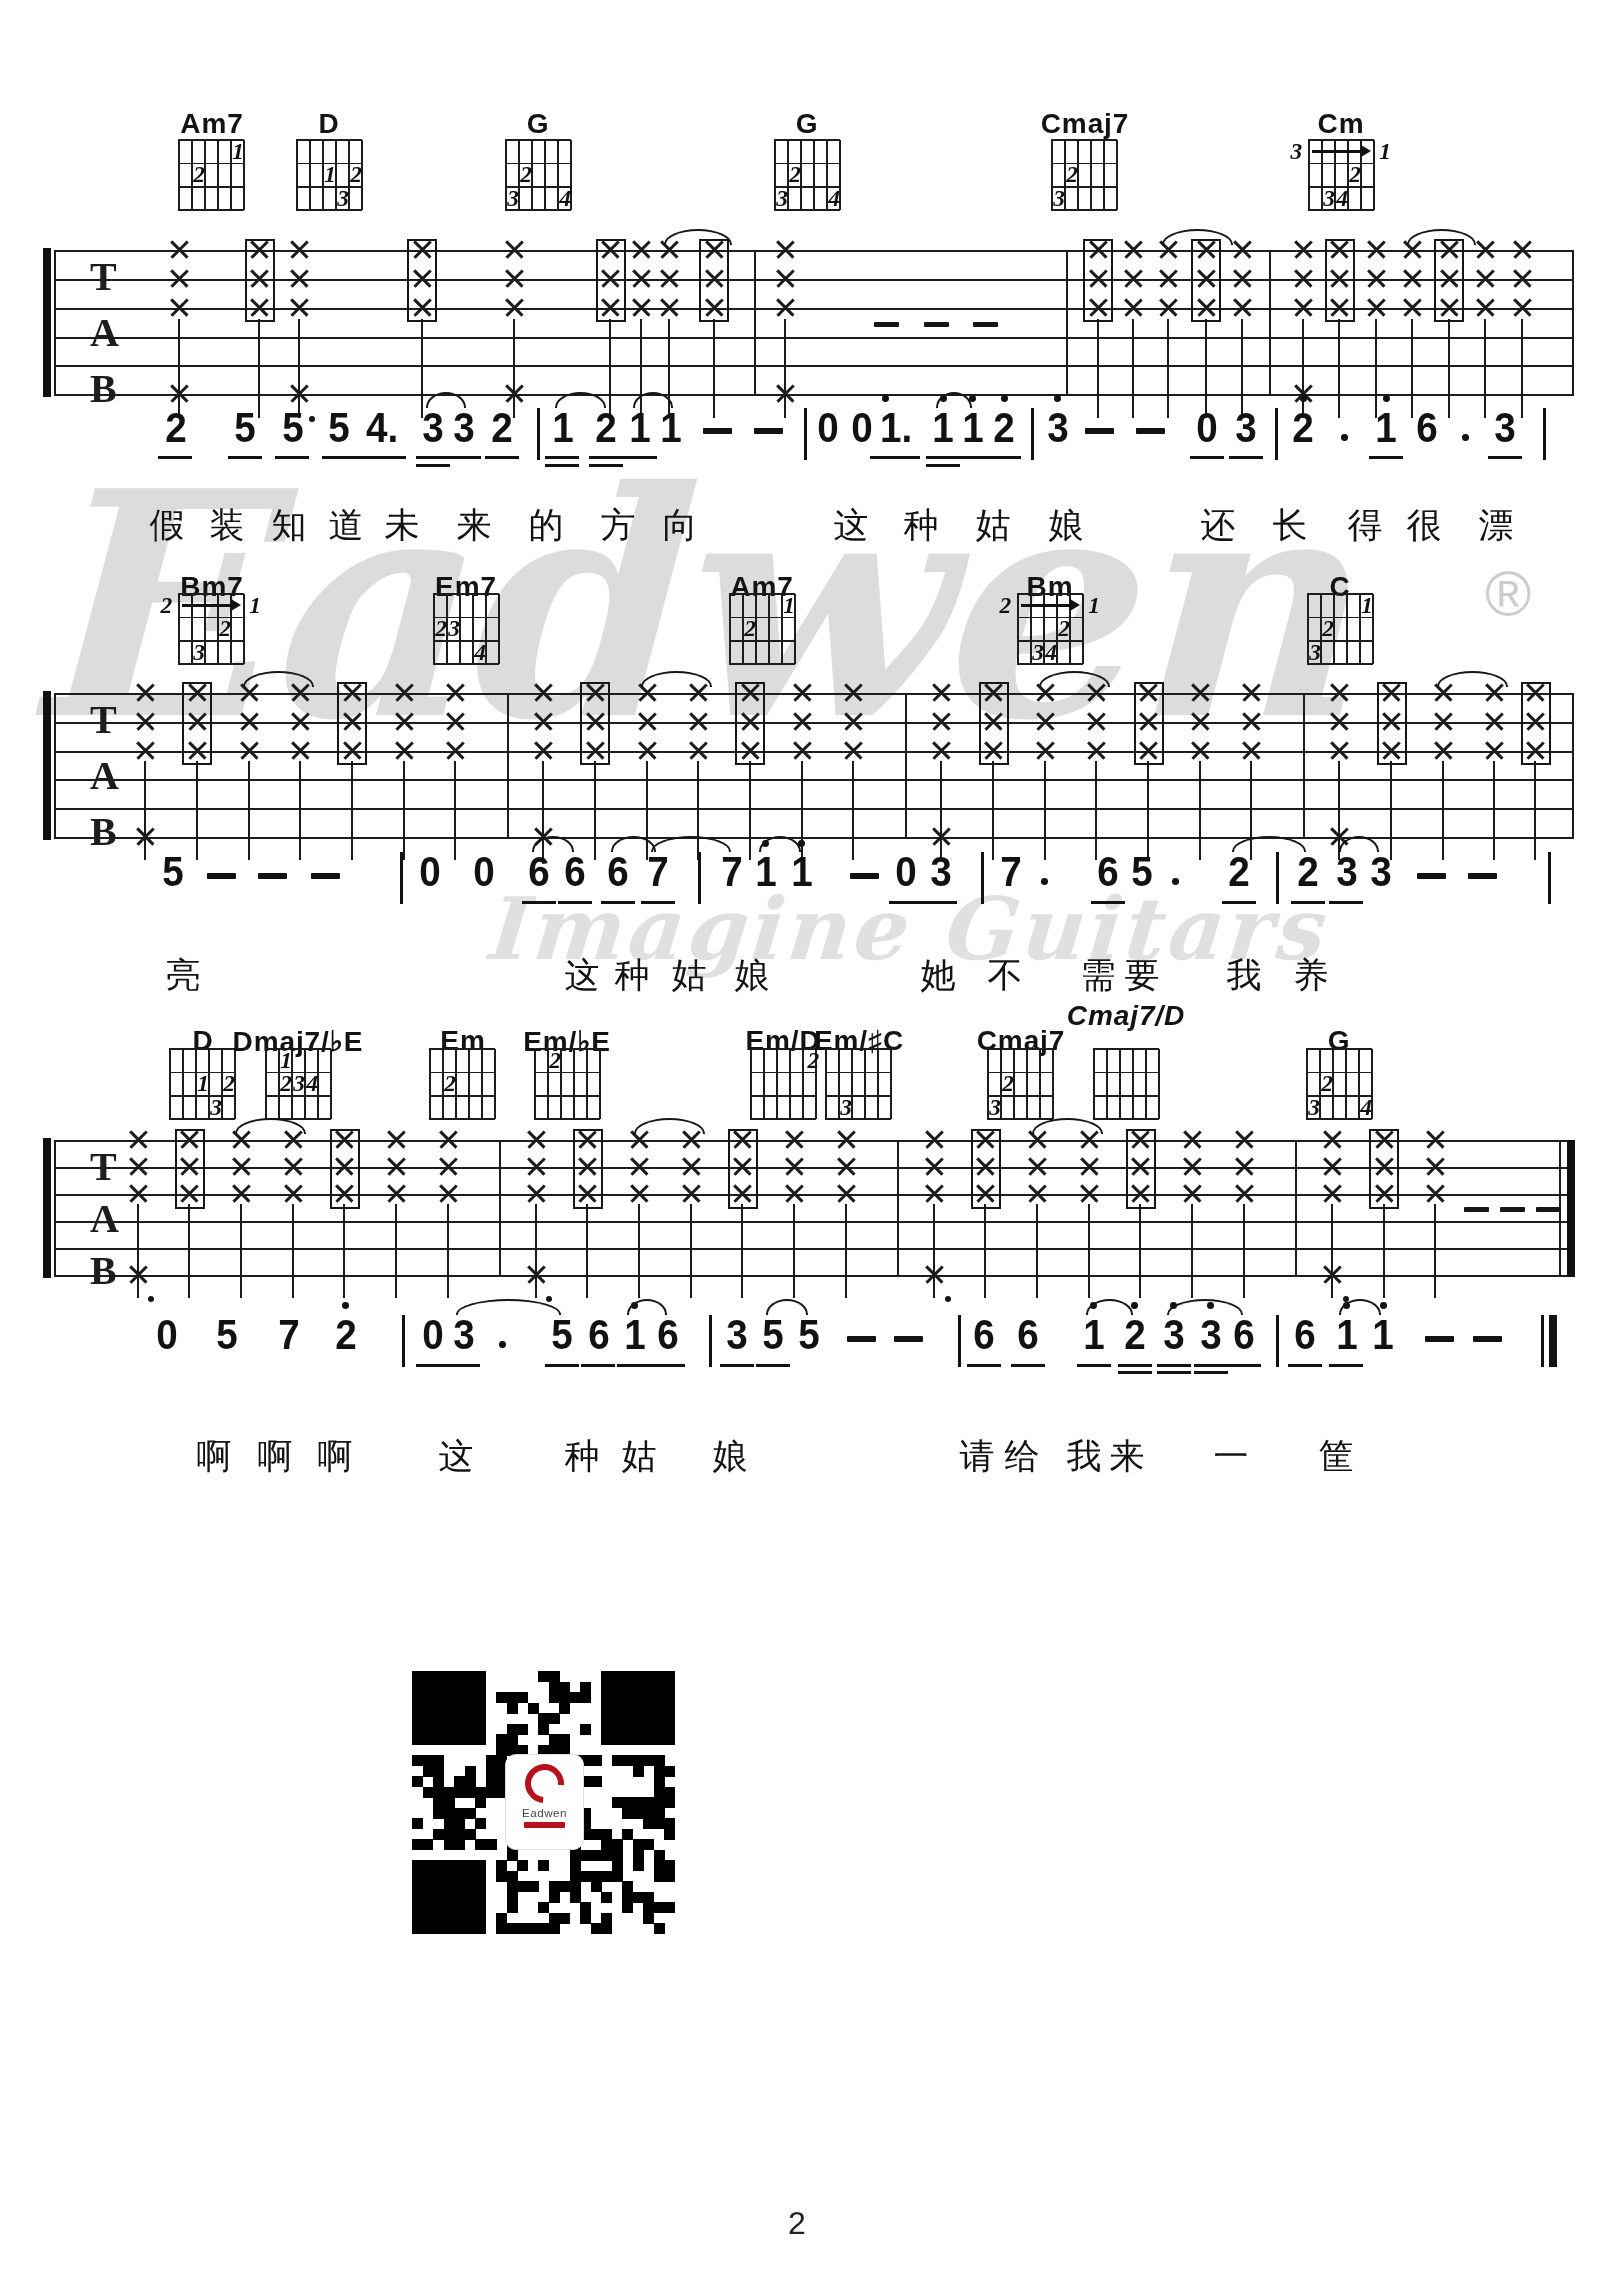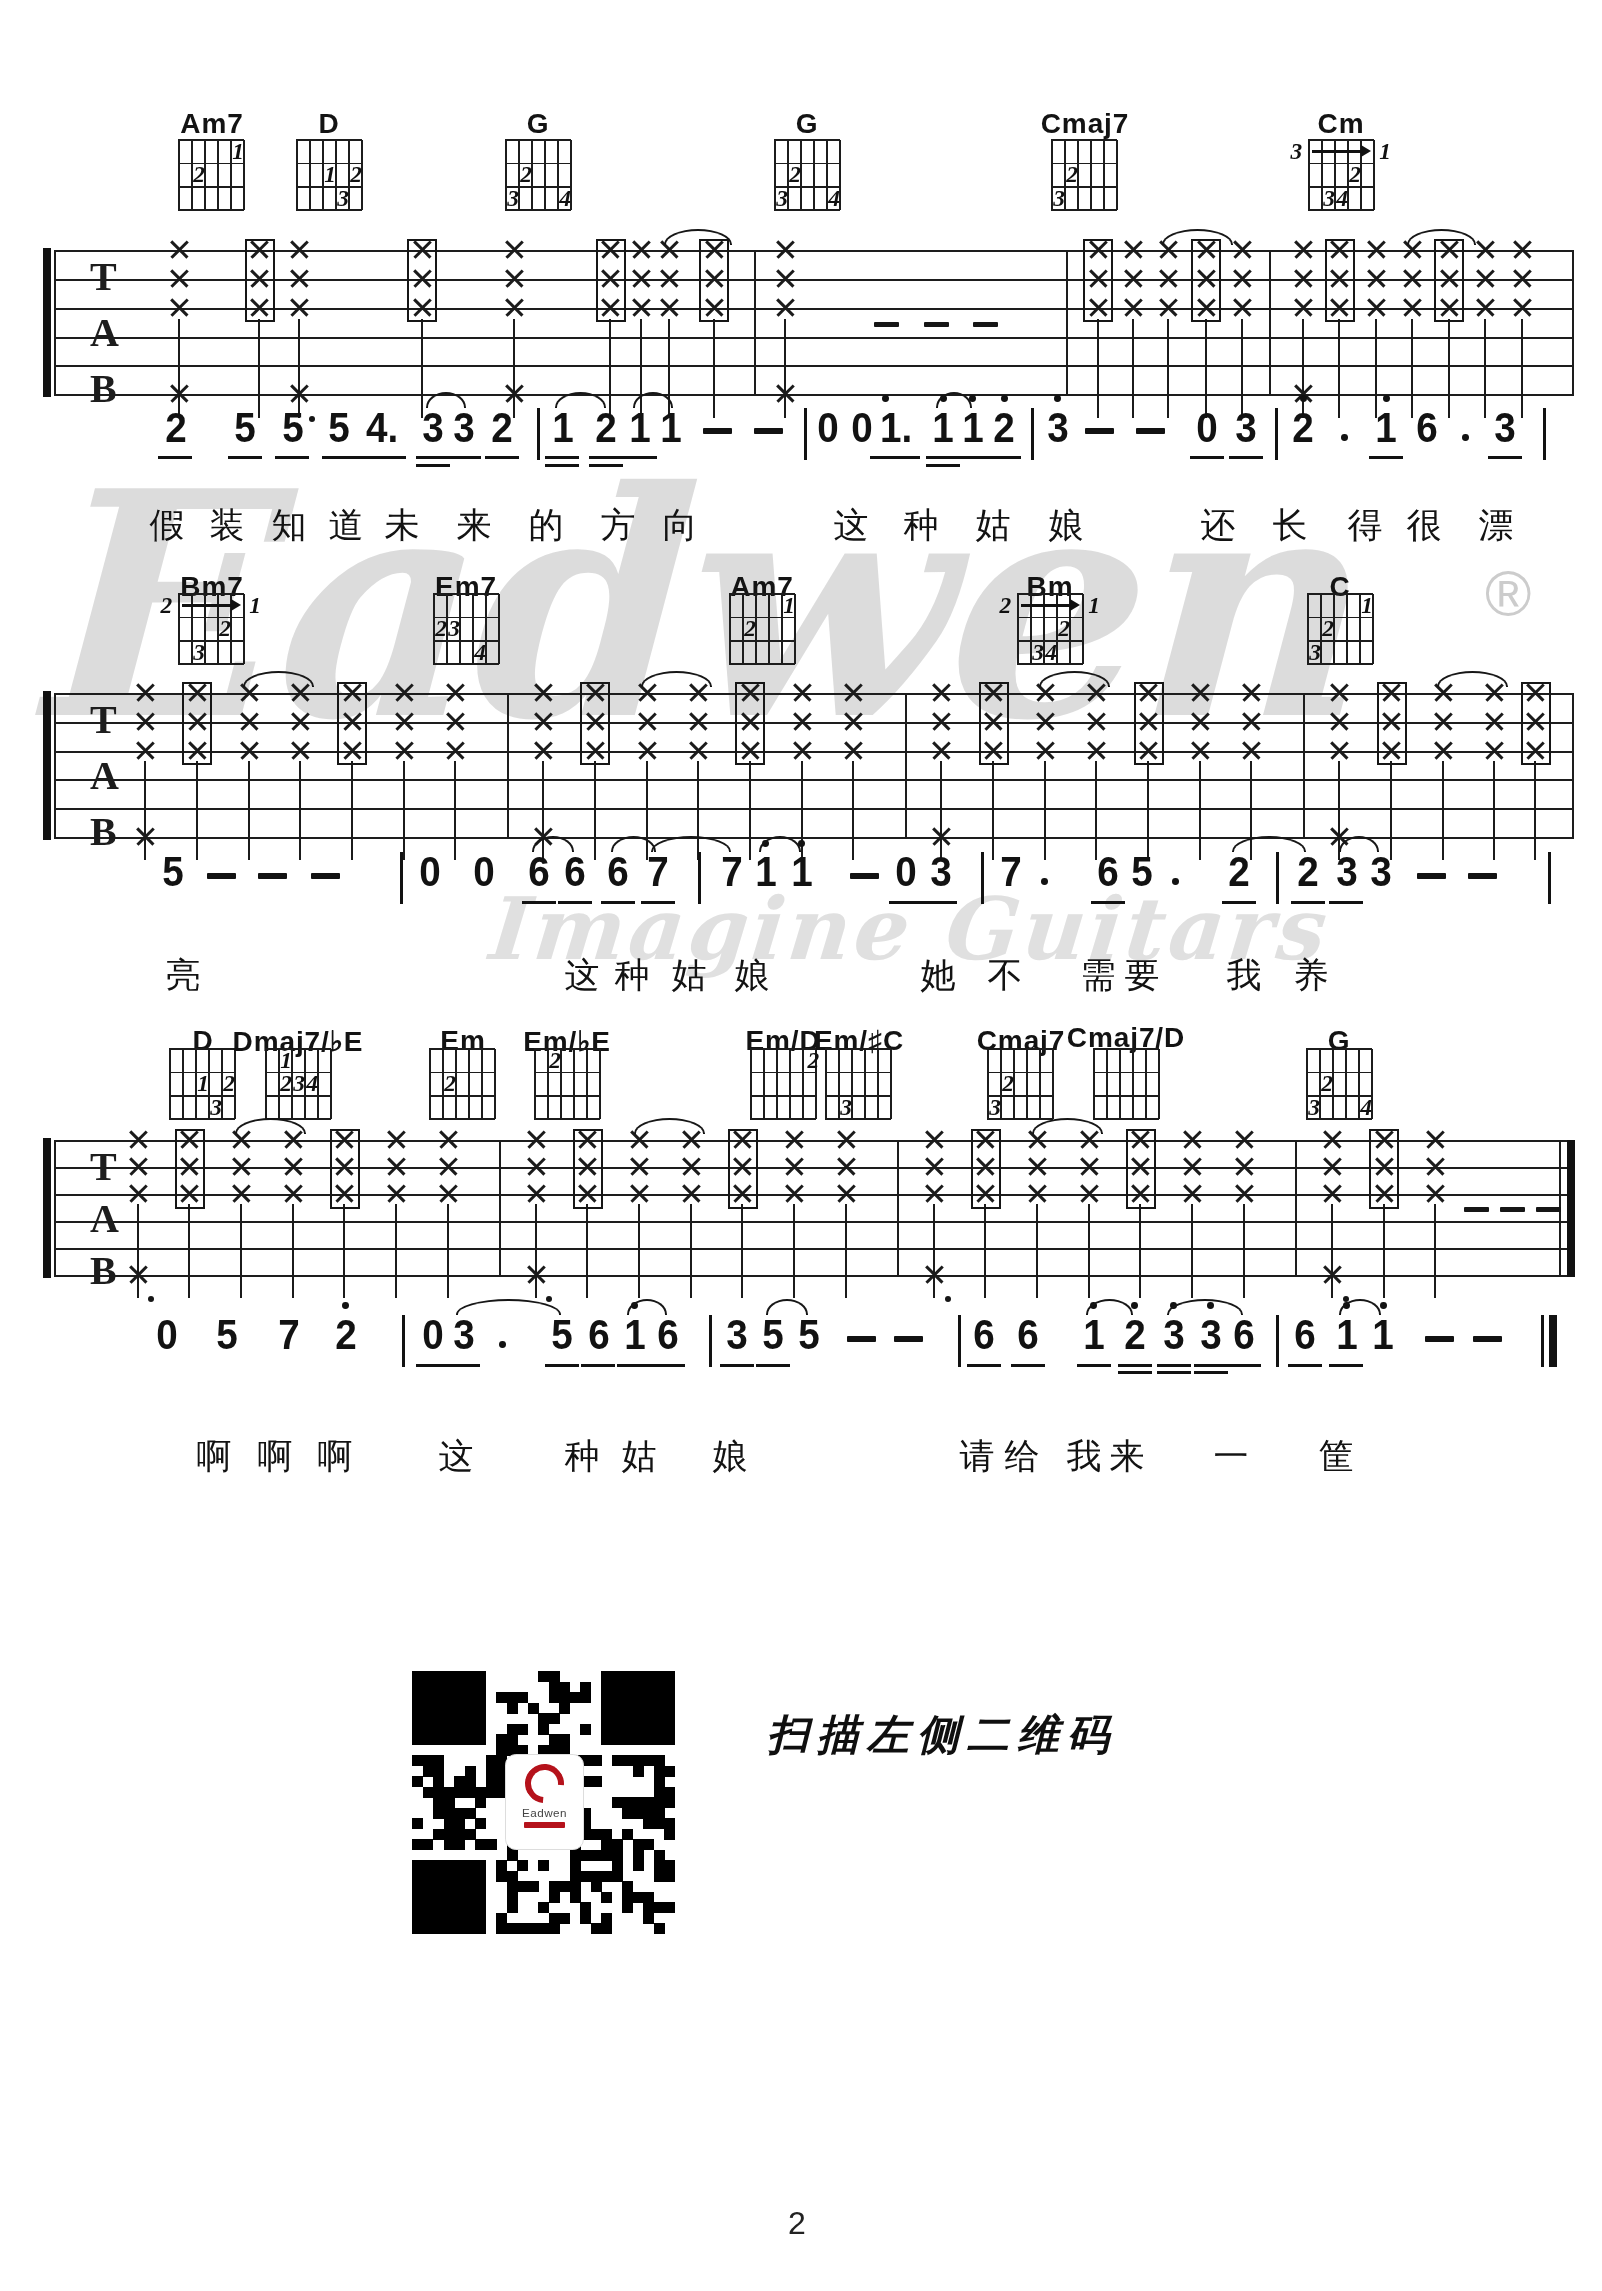"Cmaj7/D" div.chordlabel { font-style: none -> italic; top: 1022px -> 1000px }
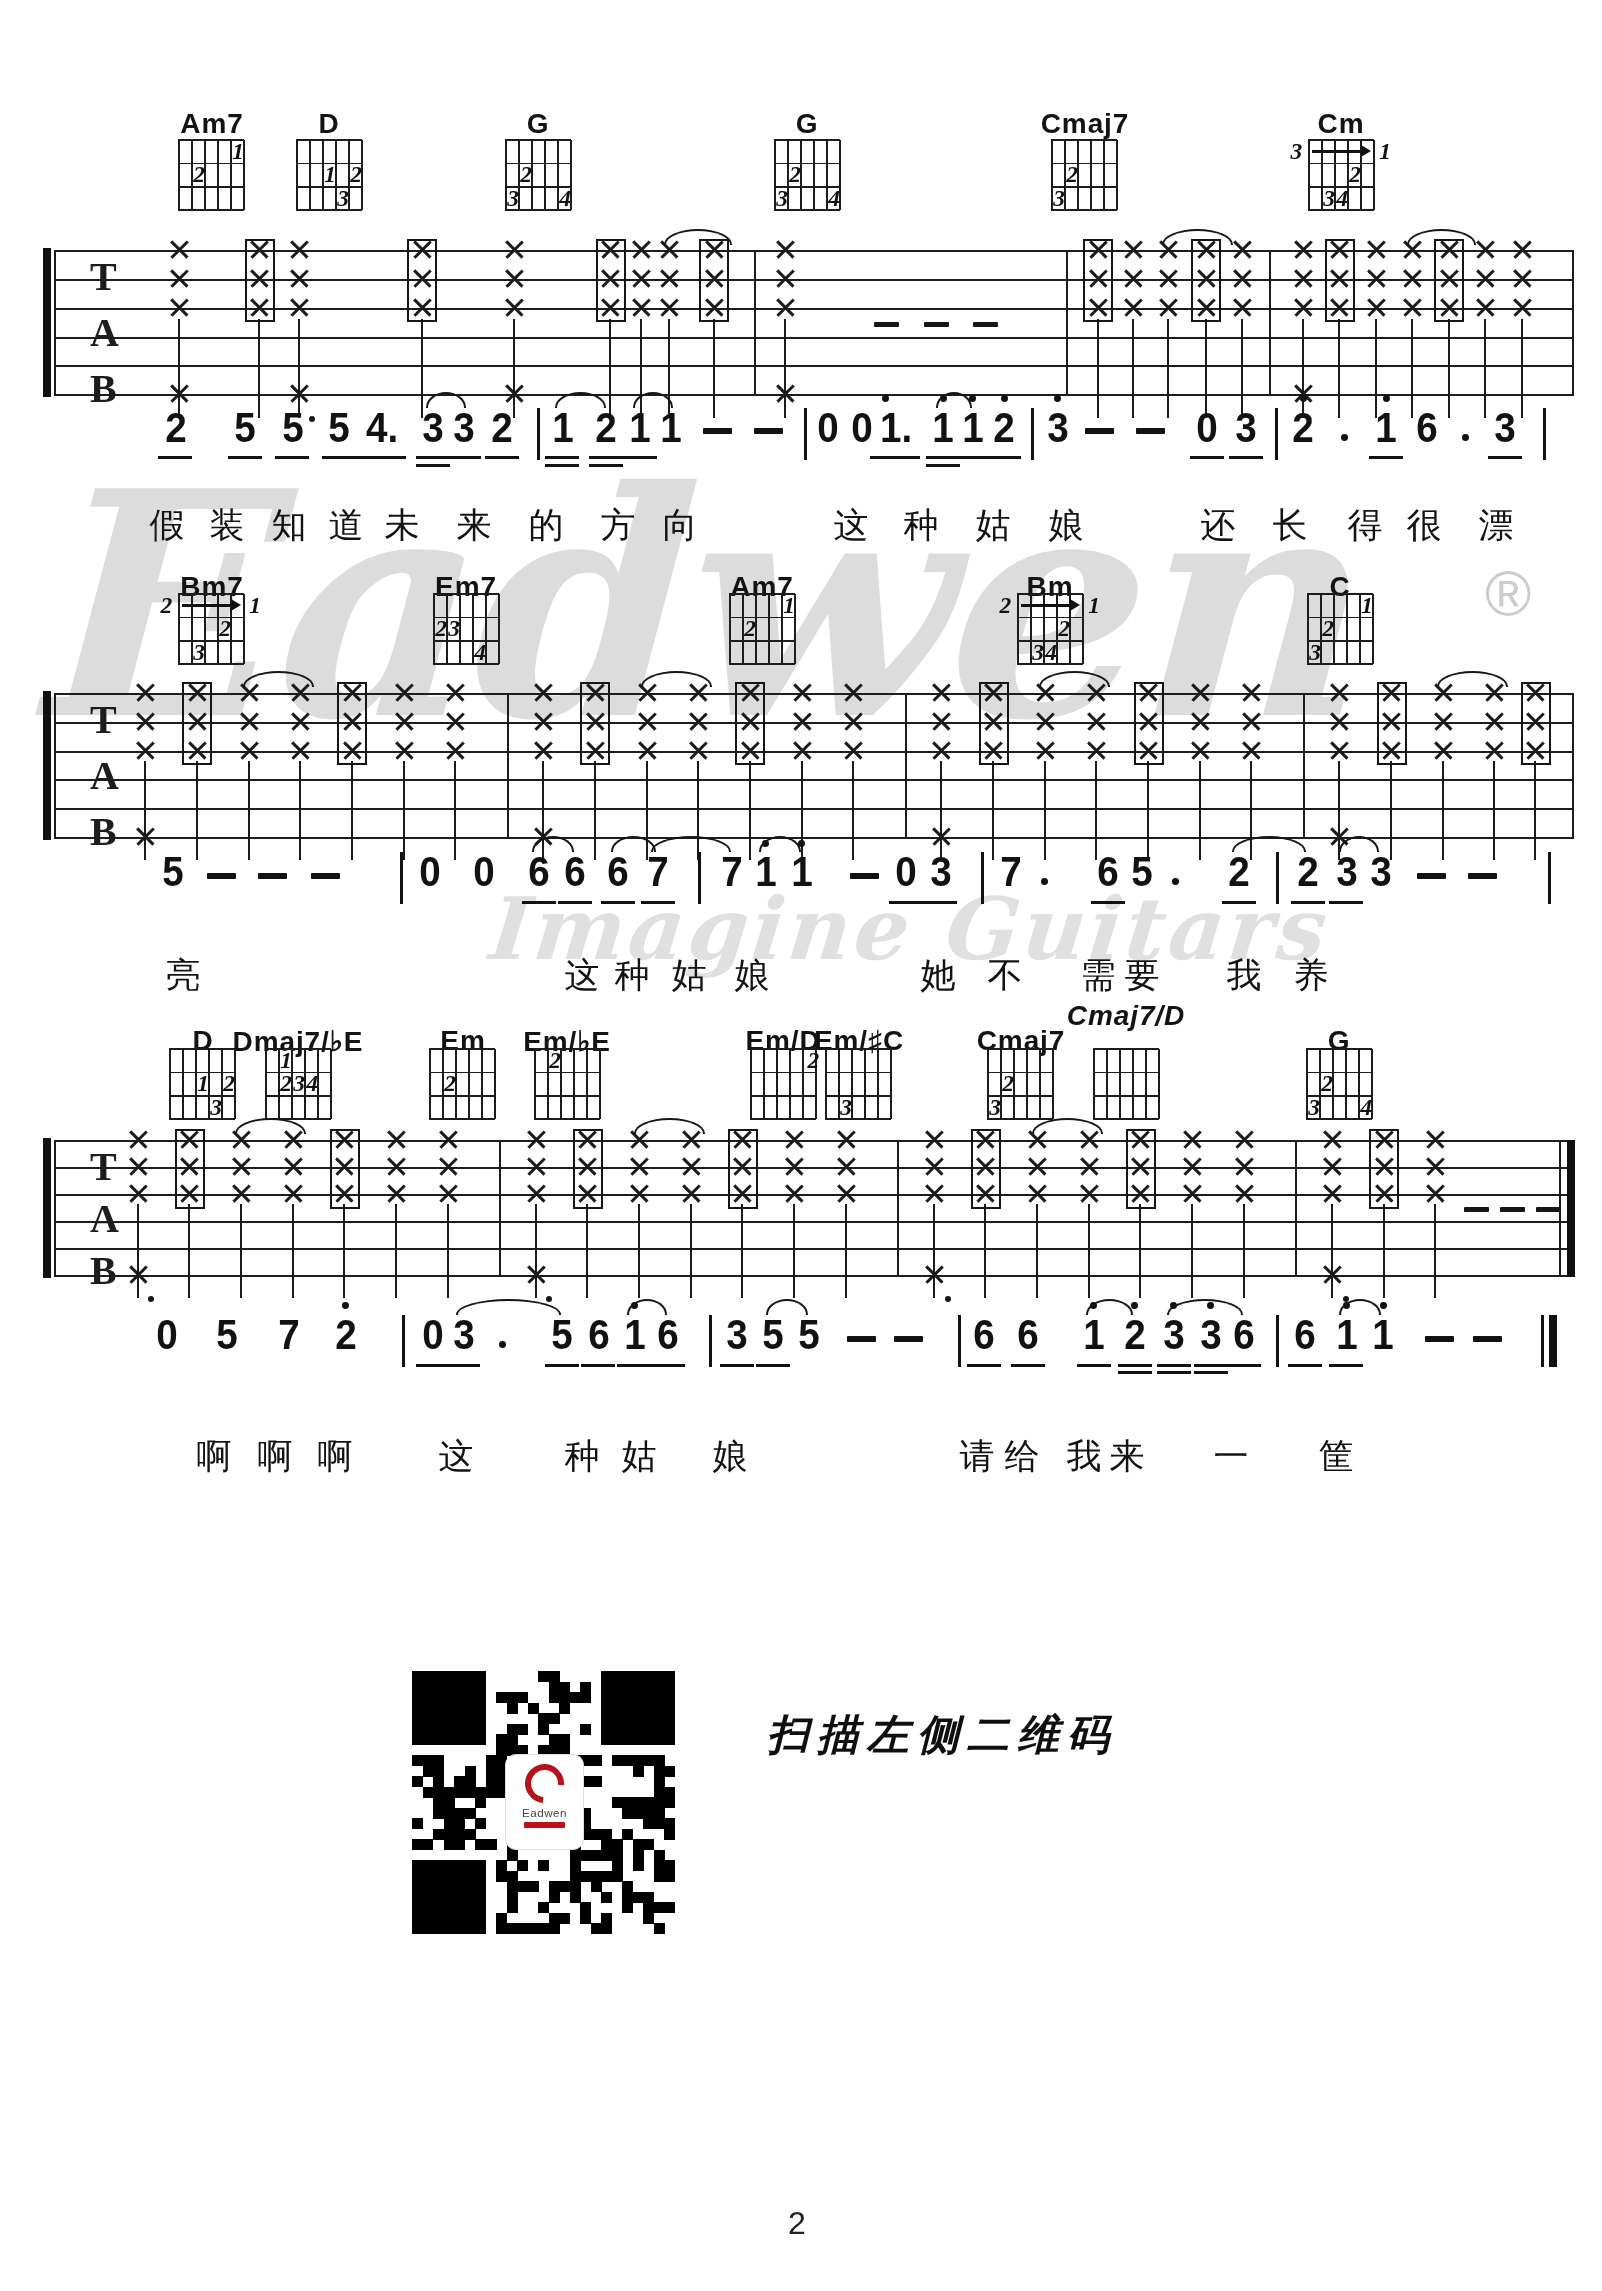"扫描左侧二维码" div.caption { html: <div>扫描左侧二维码</div> -> none }
